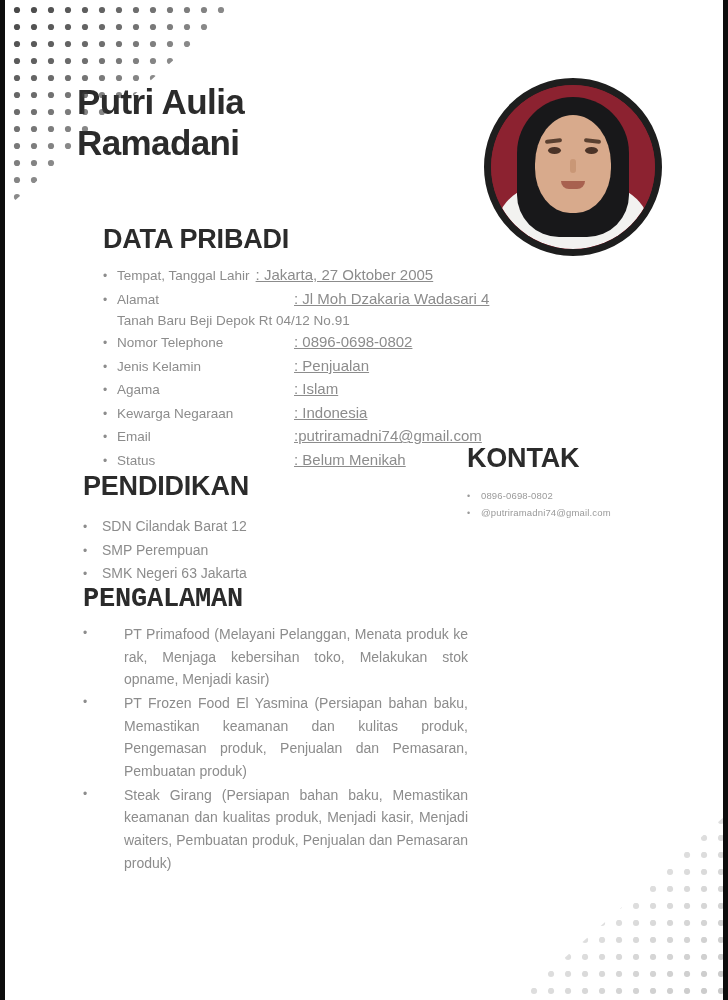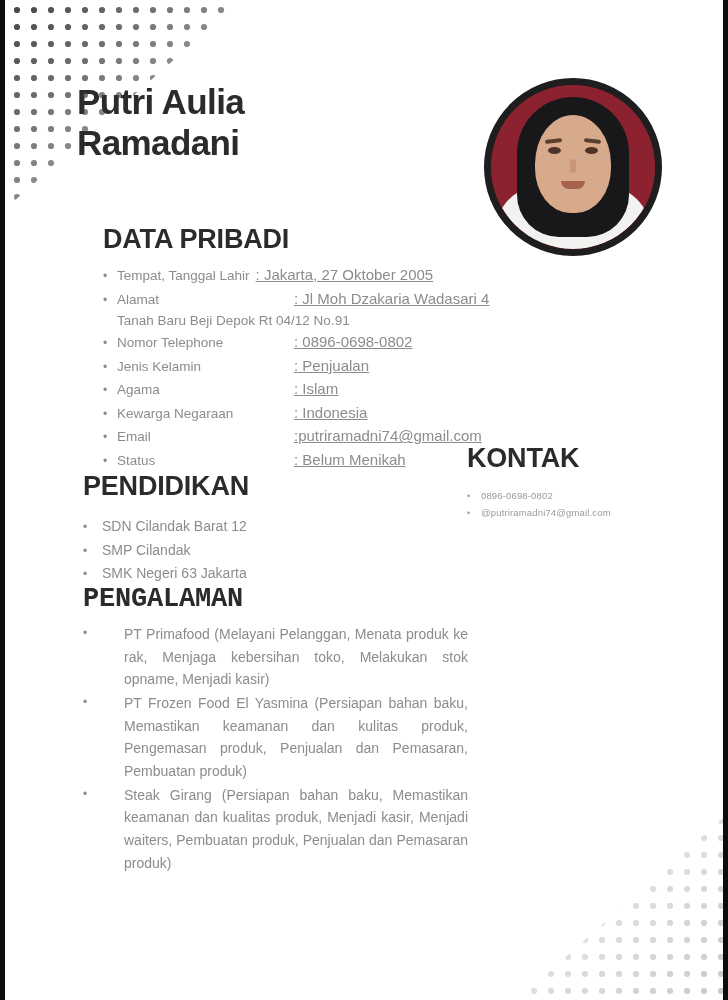"SMP Cilandak" span { text: Cilandak -> Perempuan }
